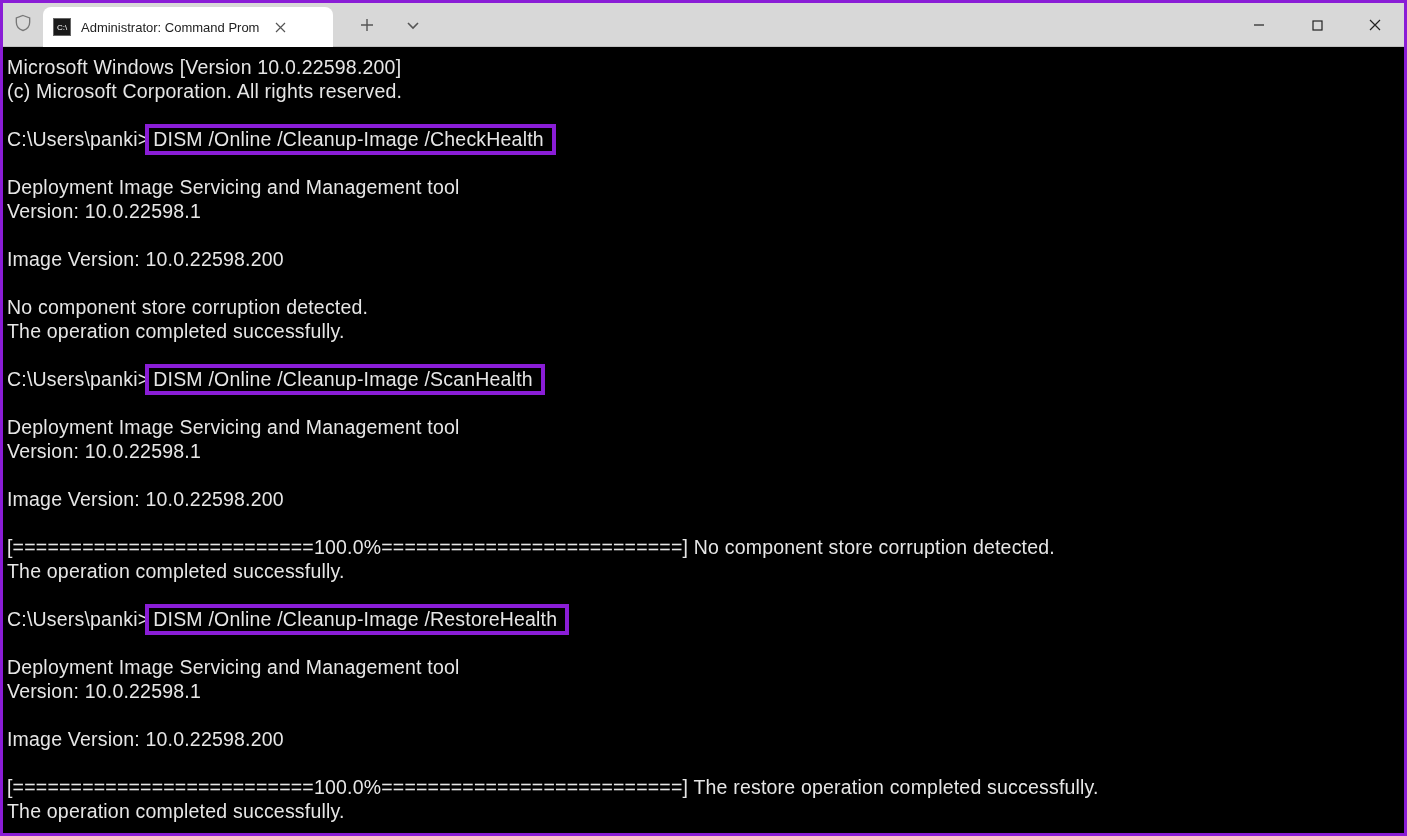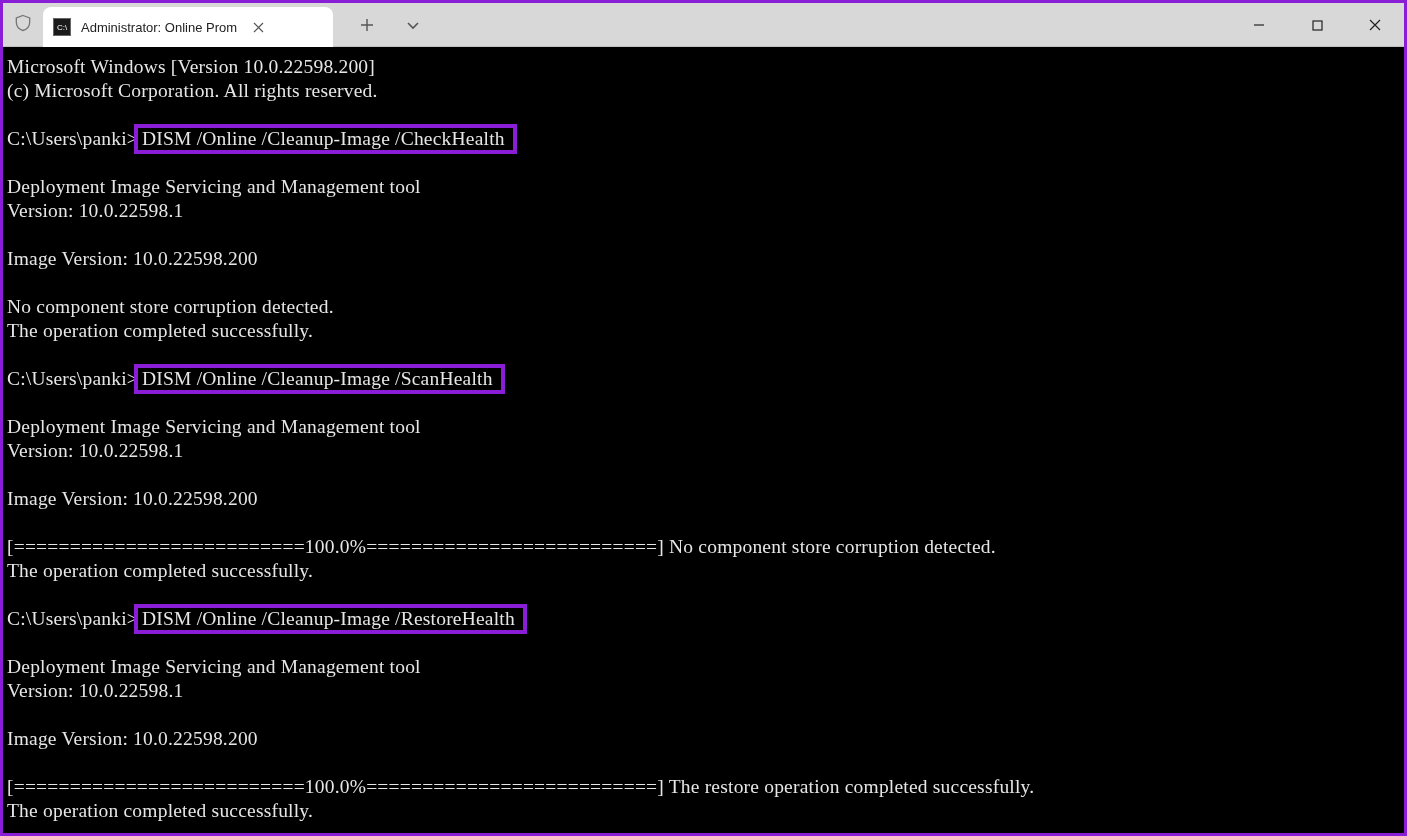"Administrator: Online Prom" span.tab-title { text: Online -> Command }
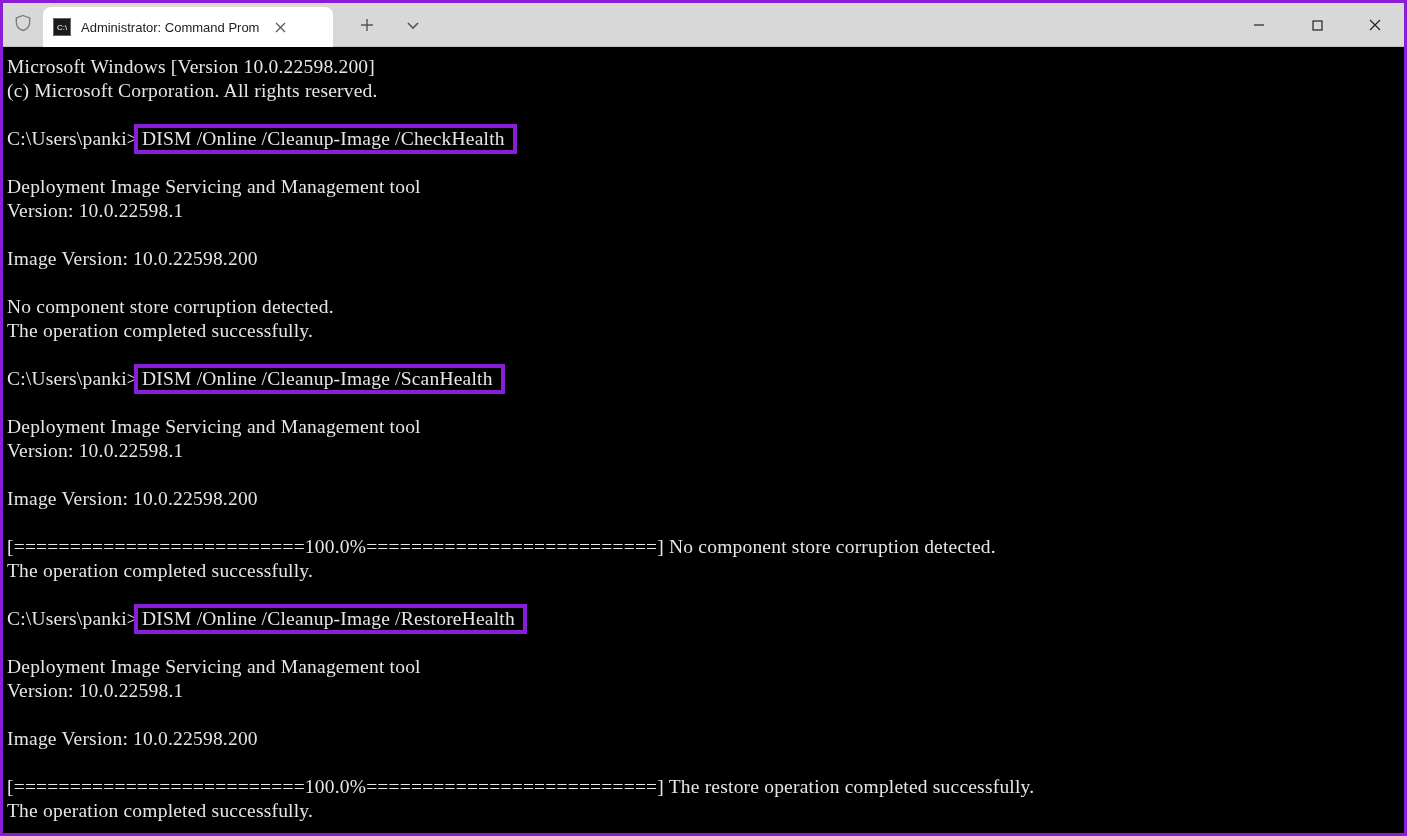"Microsoft Windows [Version" .terminal { font-family: Liberation Serif, serif -> Liberation Sans, sans-serif }
